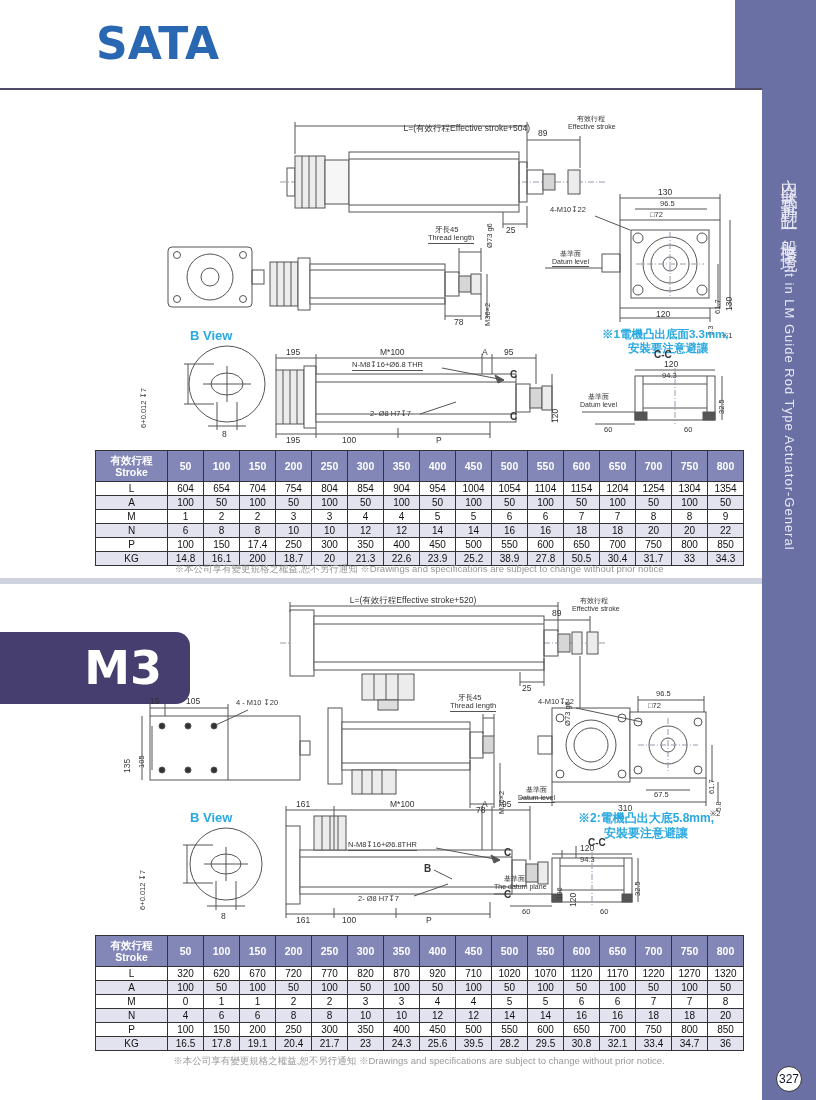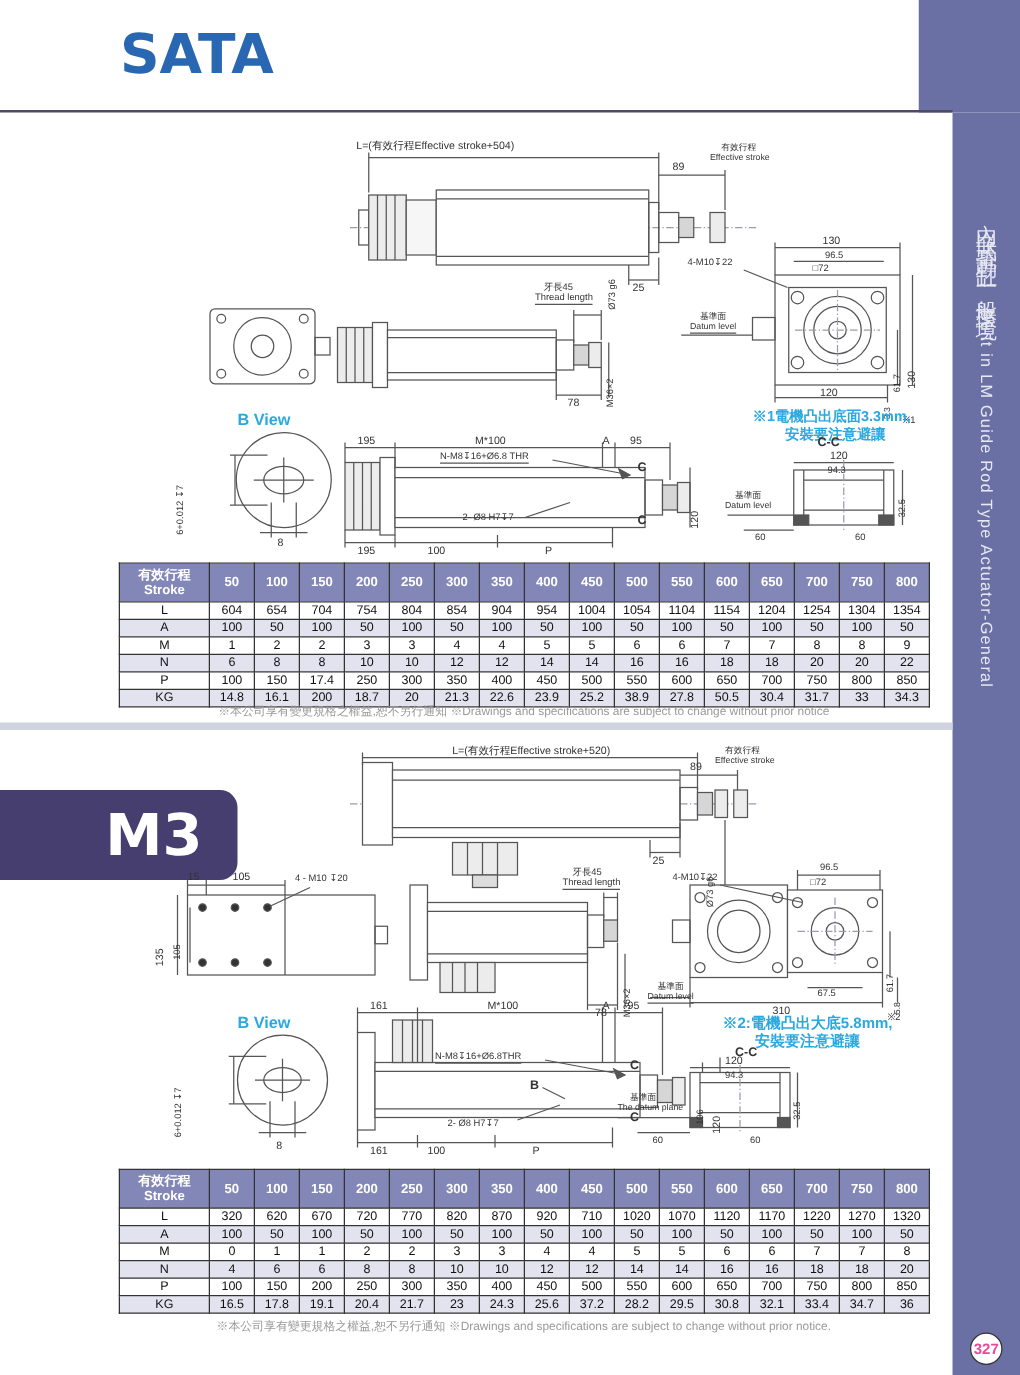"L=(有效行程Effective stroke+504)" div.dim { text-align: left -> right; top: 0 -> 12px }
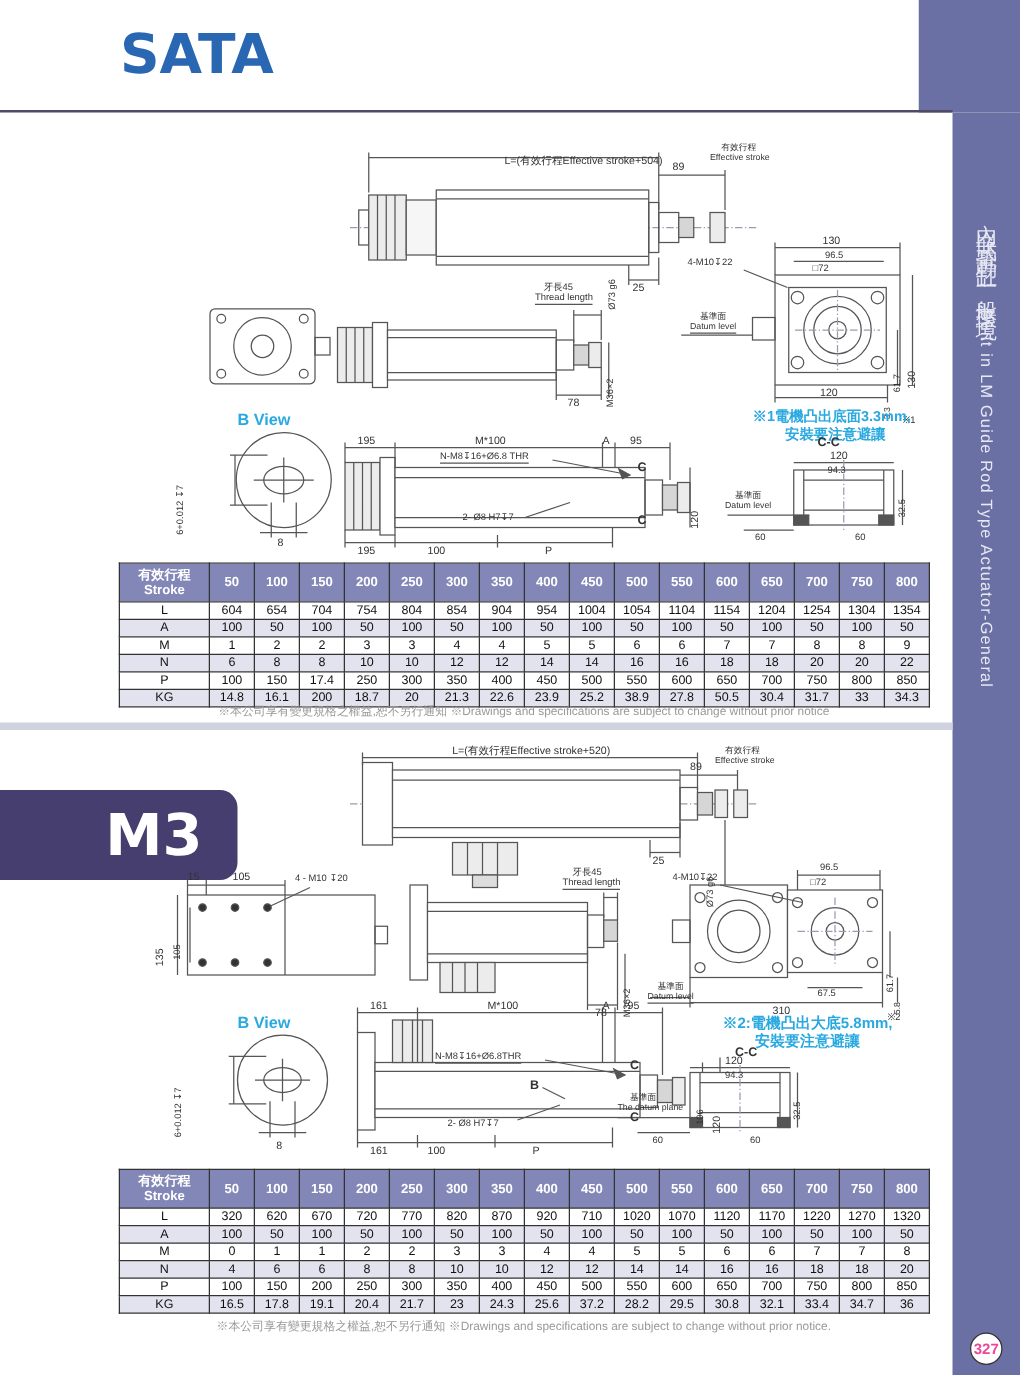"L=(有效行程Effective stroke+520)" div.dim { left: 210px -> 198px }
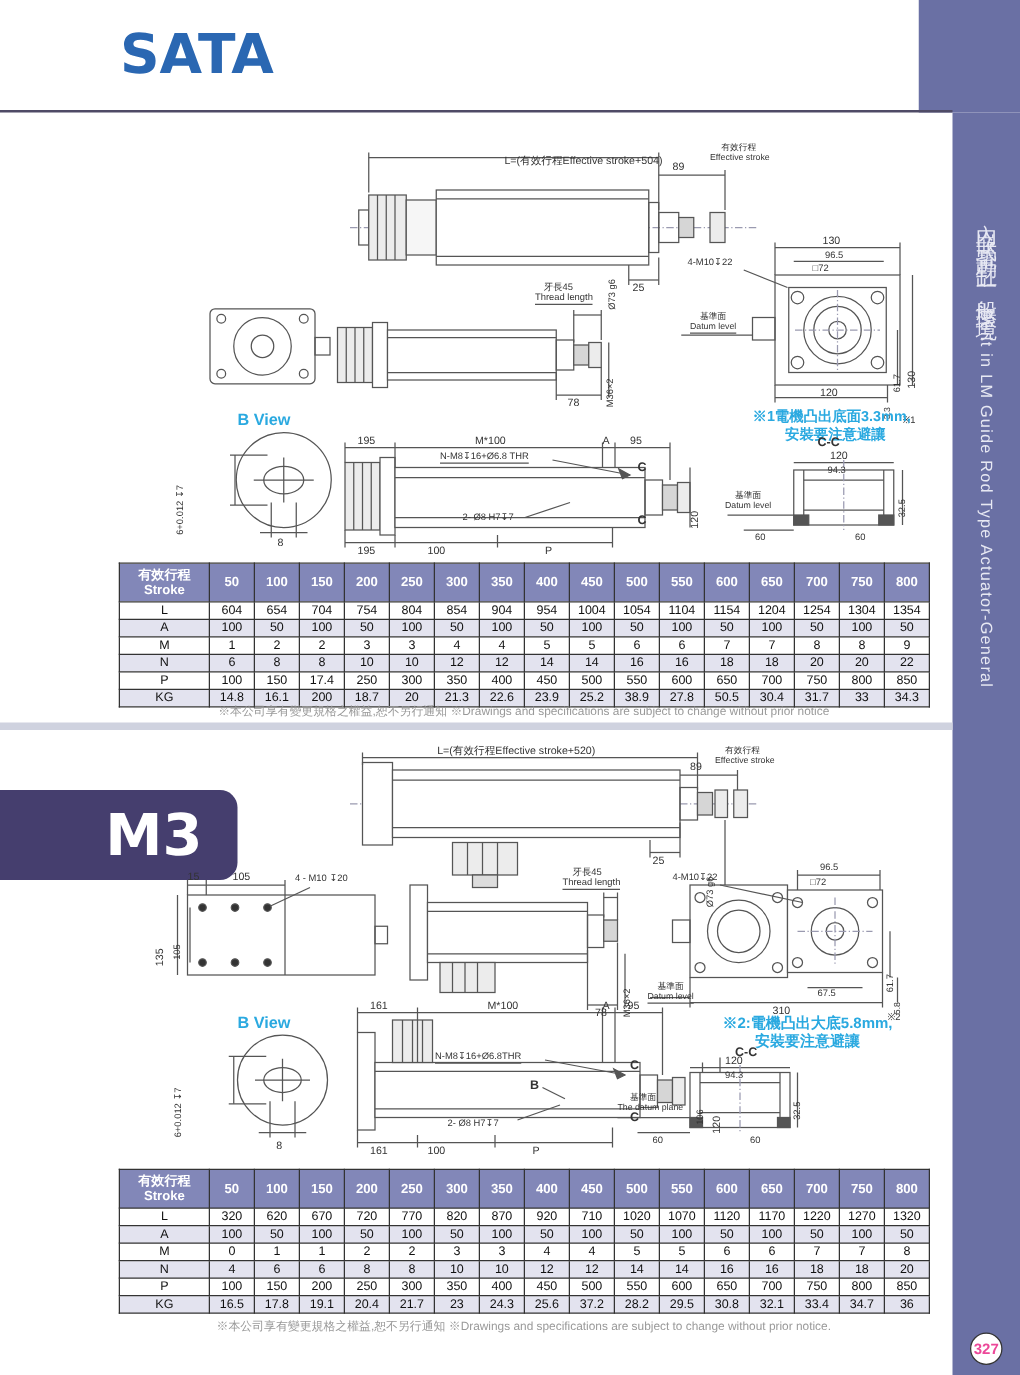"37.2" td { text: 37.2 -> 39.5 }
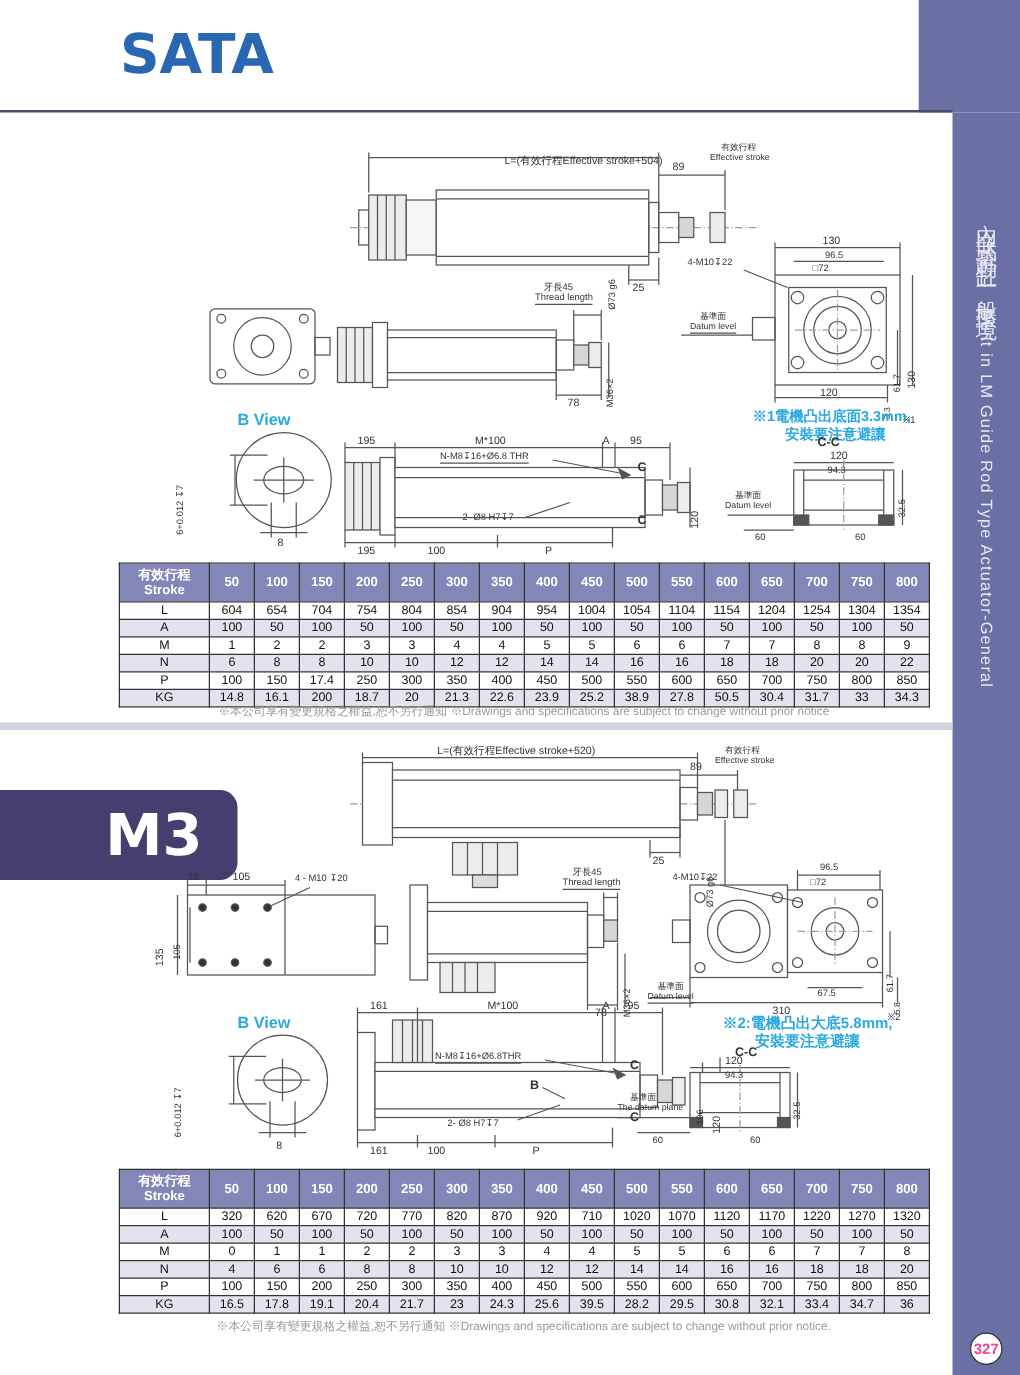"327" .pagenum { color: #ec4899 -> #0f172a; font-weight: bold -> normal }
